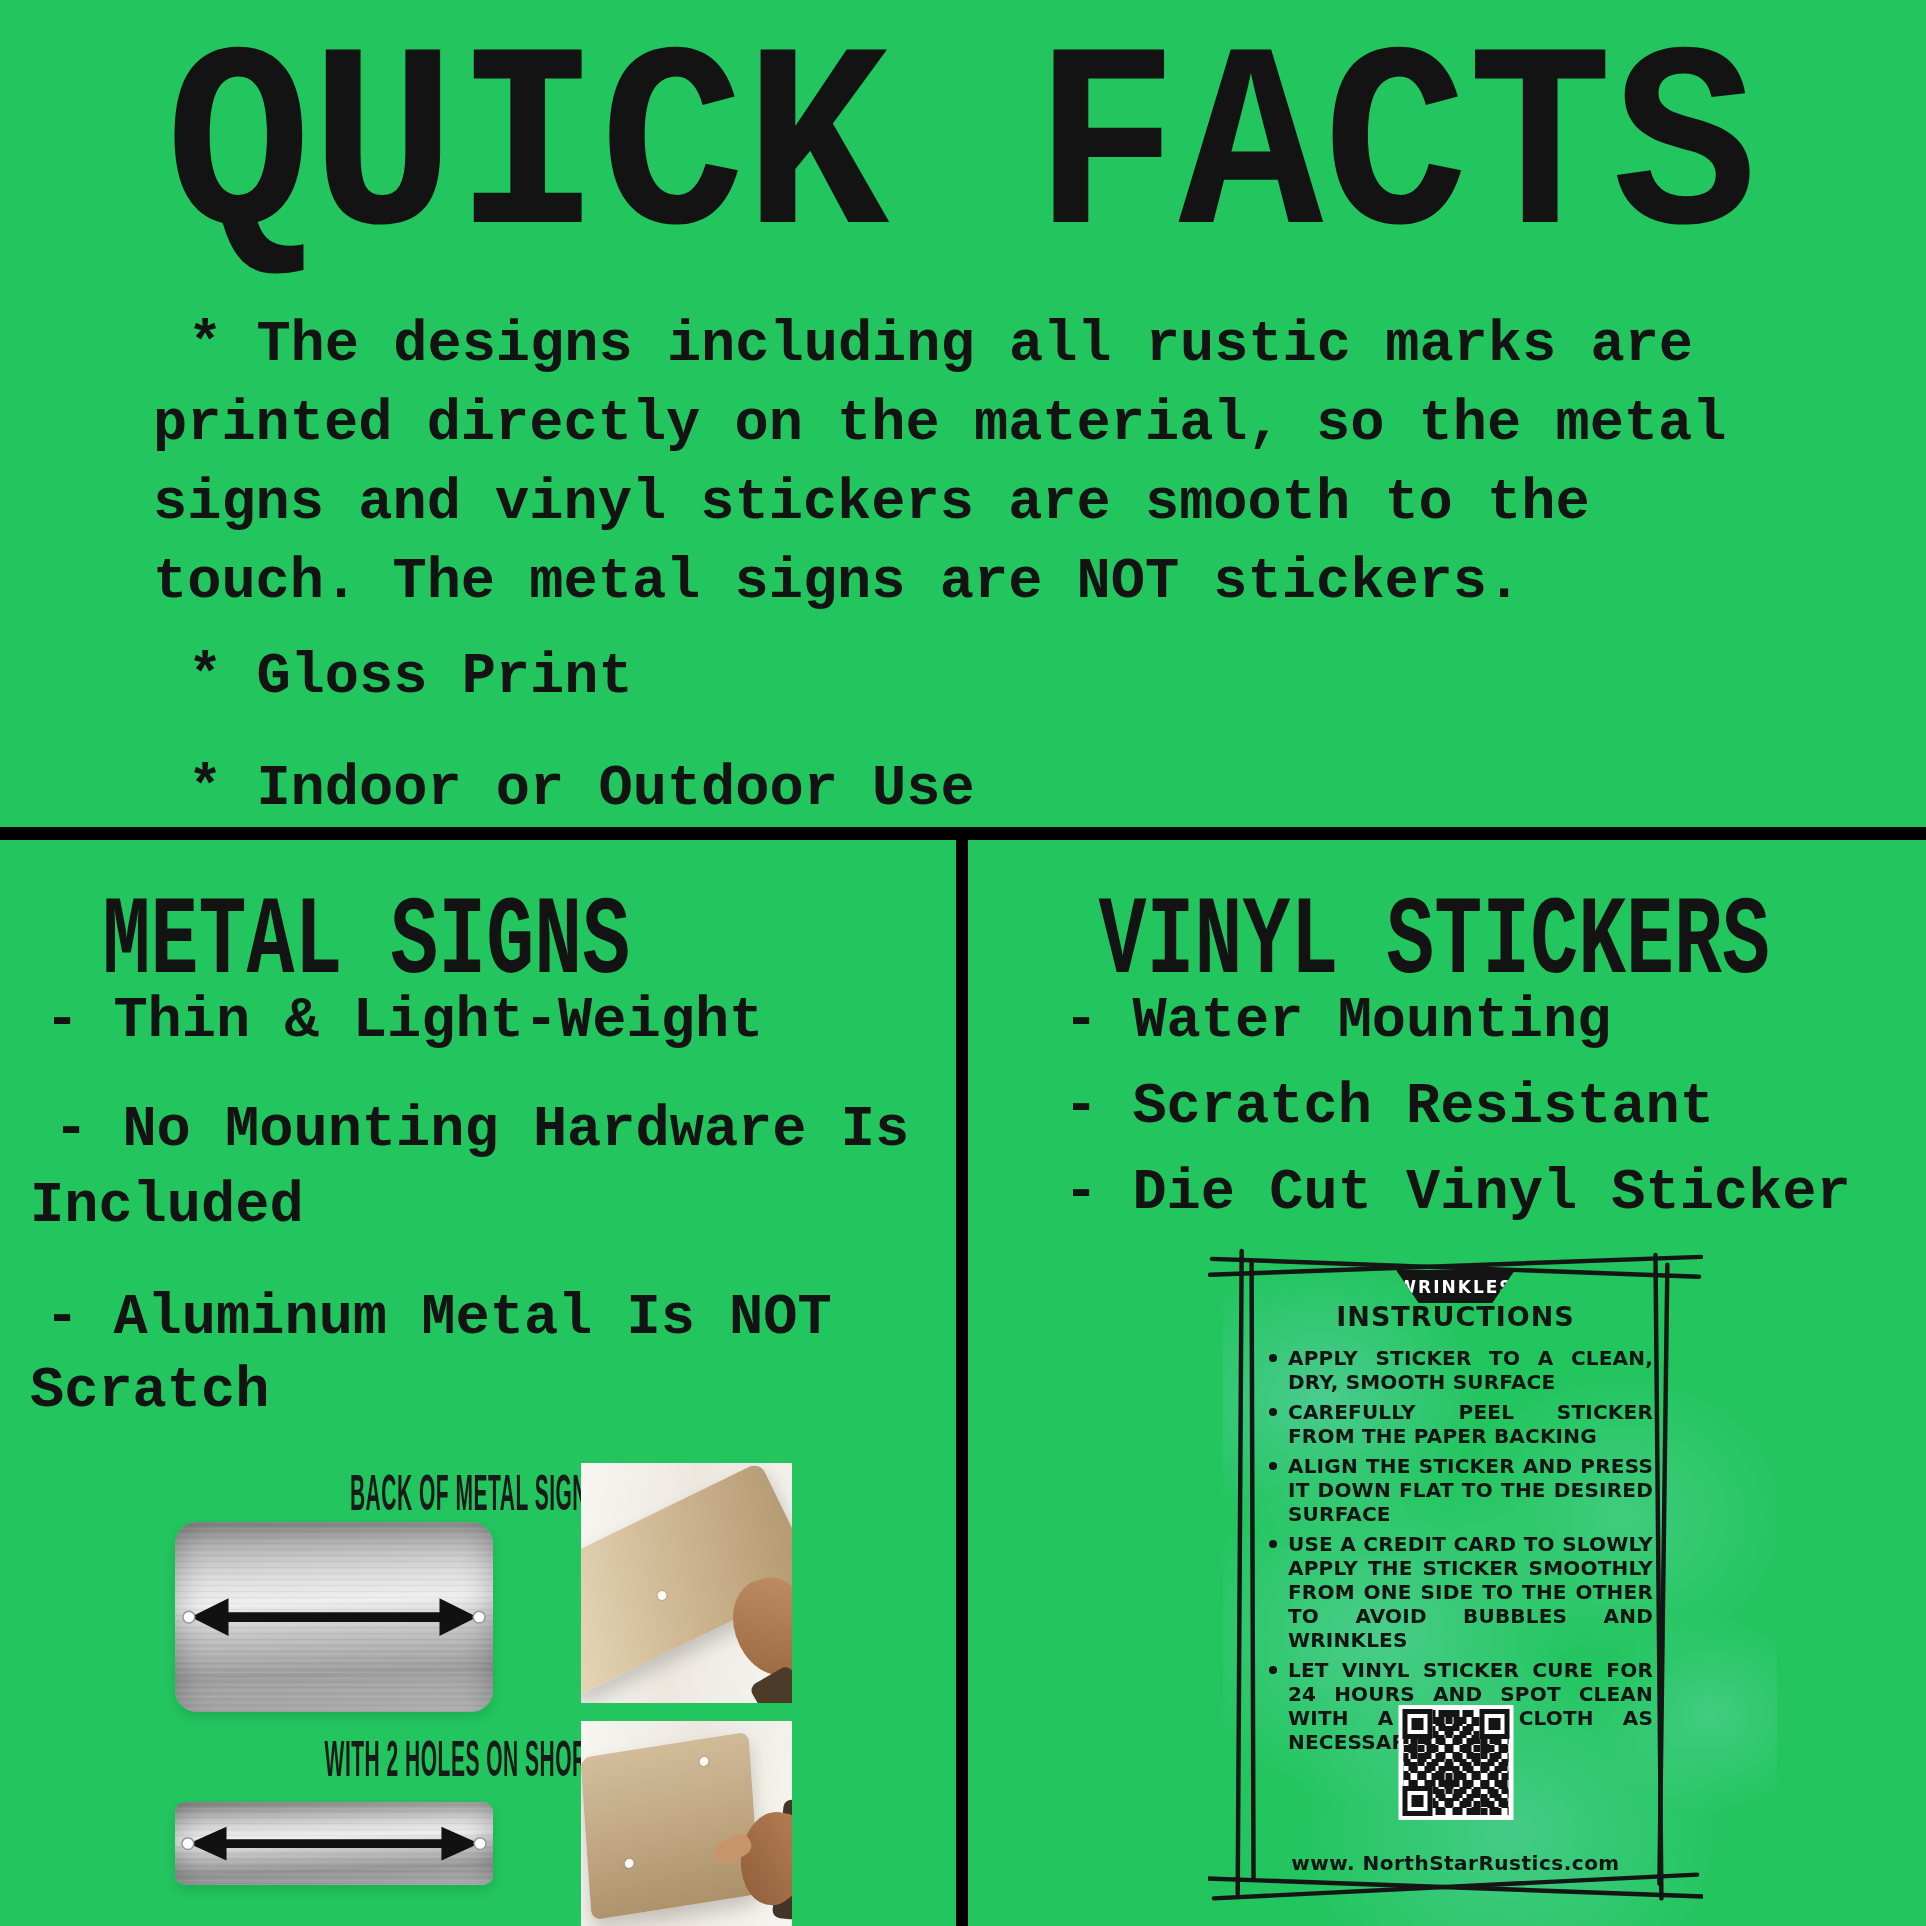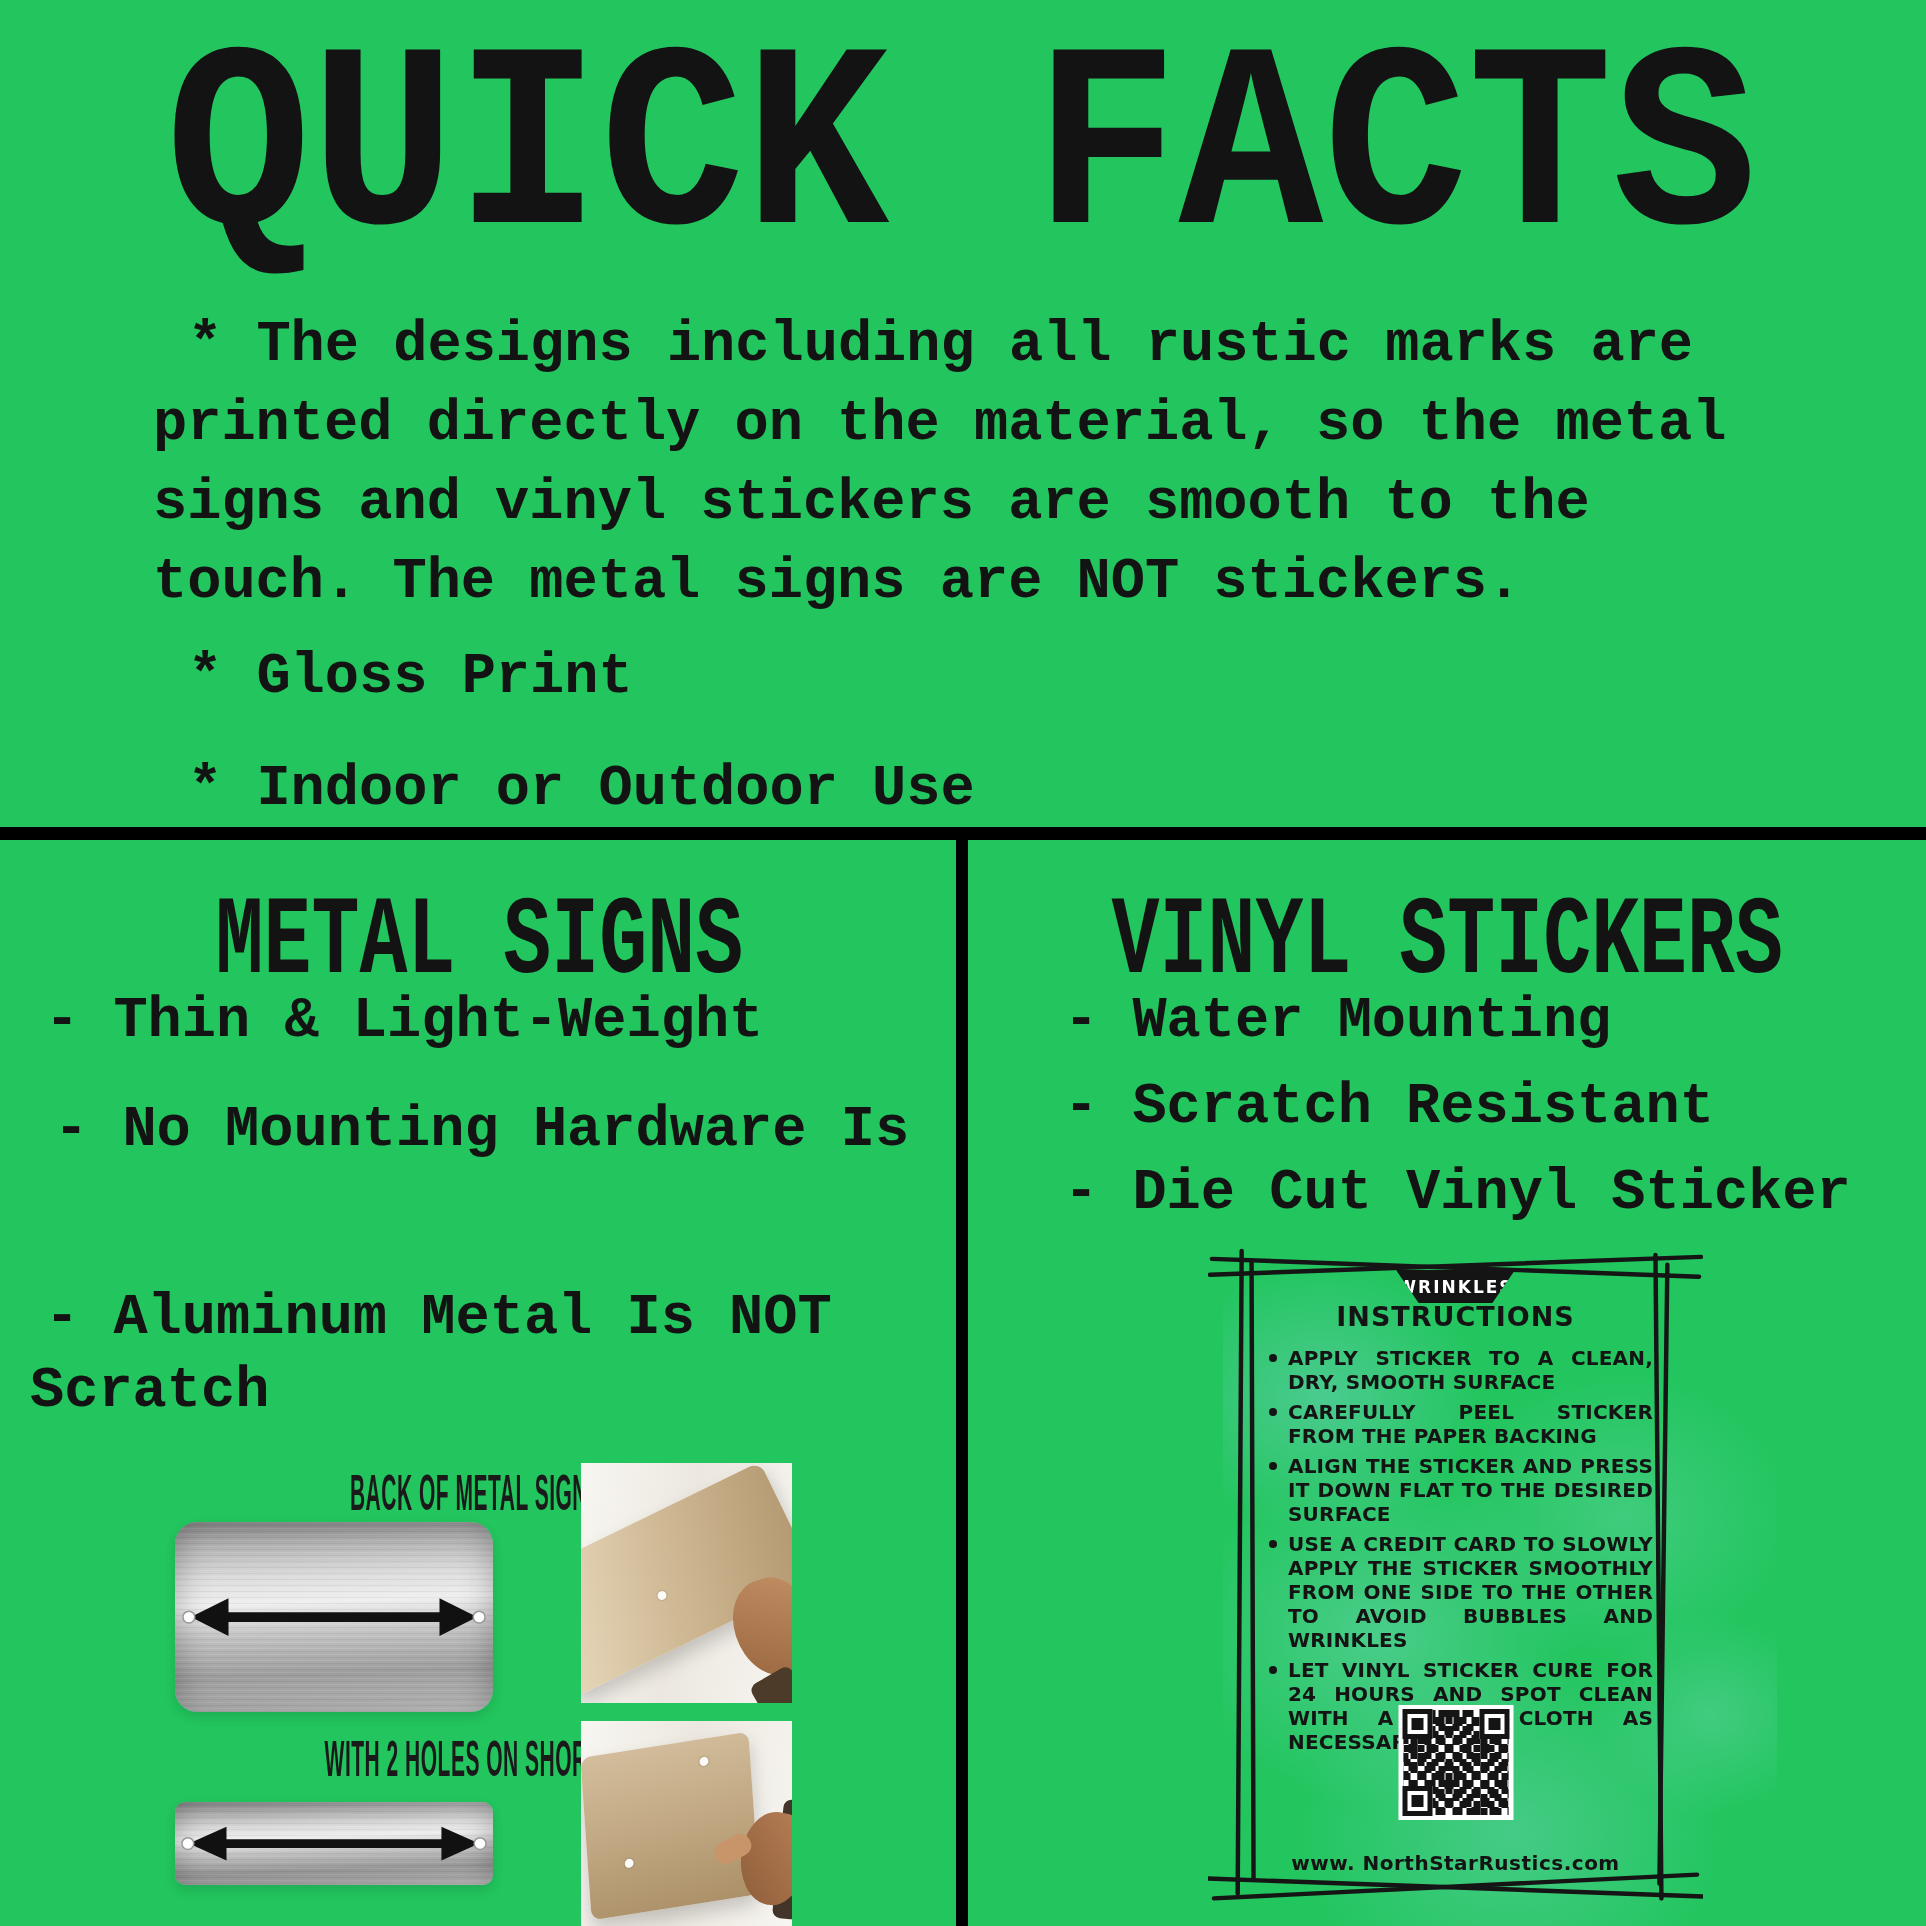"METAL SIGNS" .col-header { text-align: center -> none }
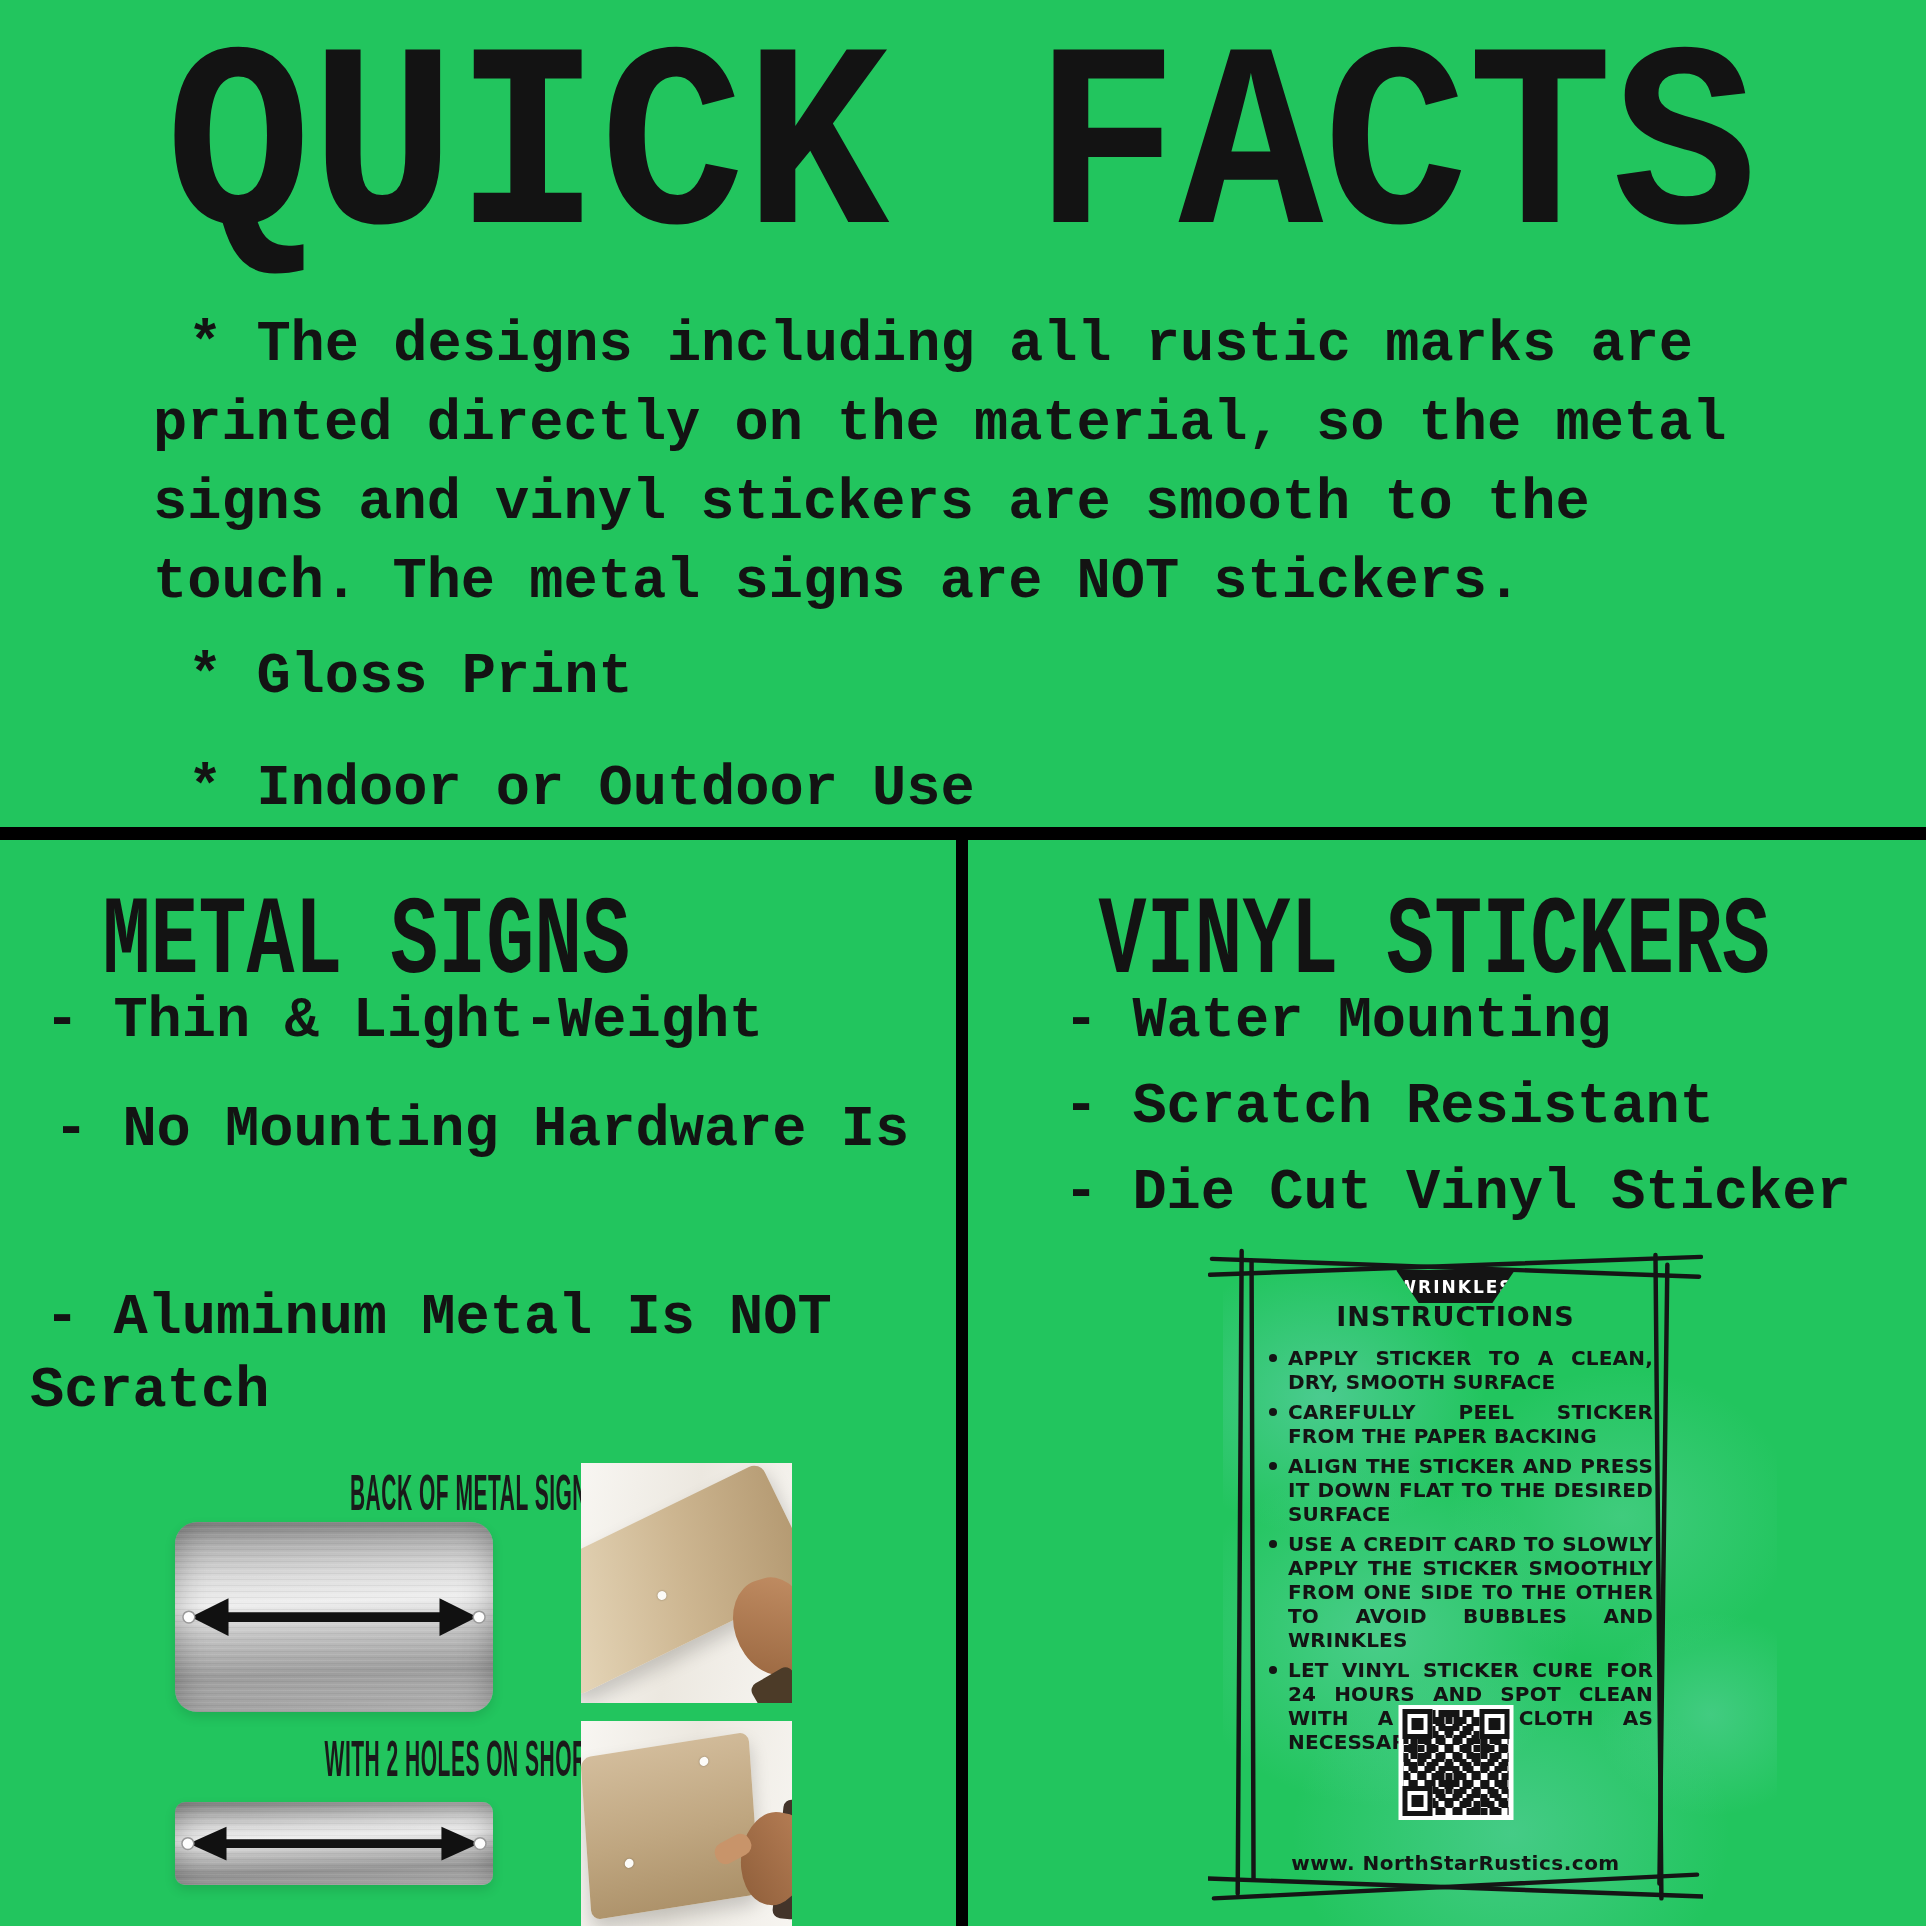"Included" div.body-line { html: none -> <div>Included</div> }
